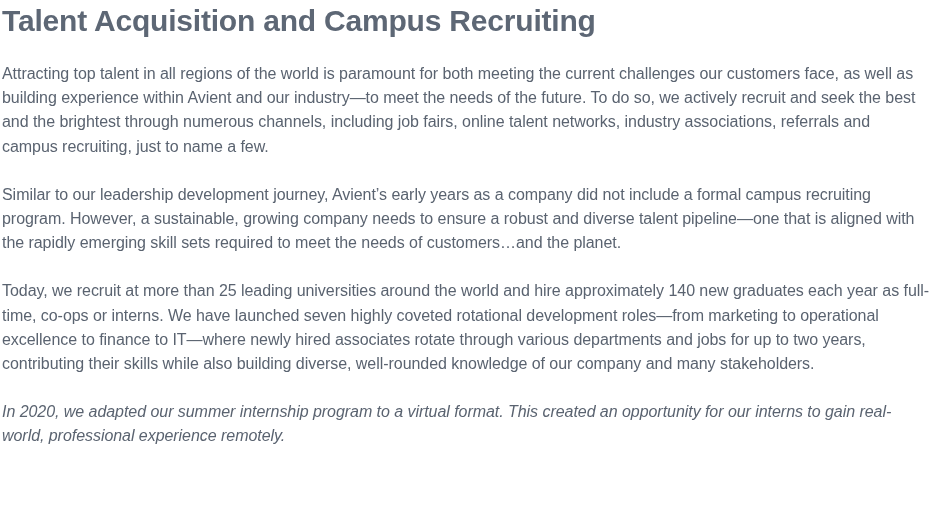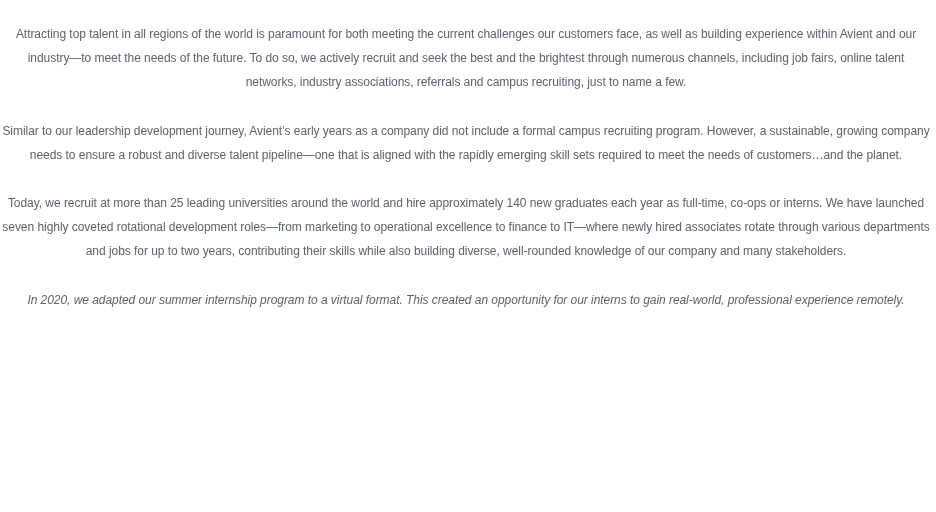"Talent Acquisition and Campus Recruiting" h1.doc-title { html: none -> <h1>Talent Acquisition and Campus Recruiting</h1> }
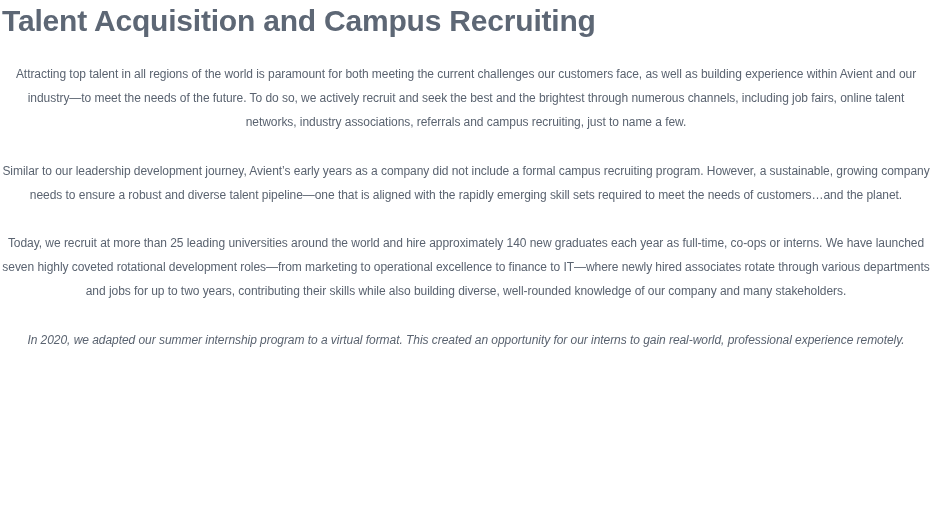"Attracting top talent in all" .para { font-size: 12px -> 16px; text-align: center -> left }
